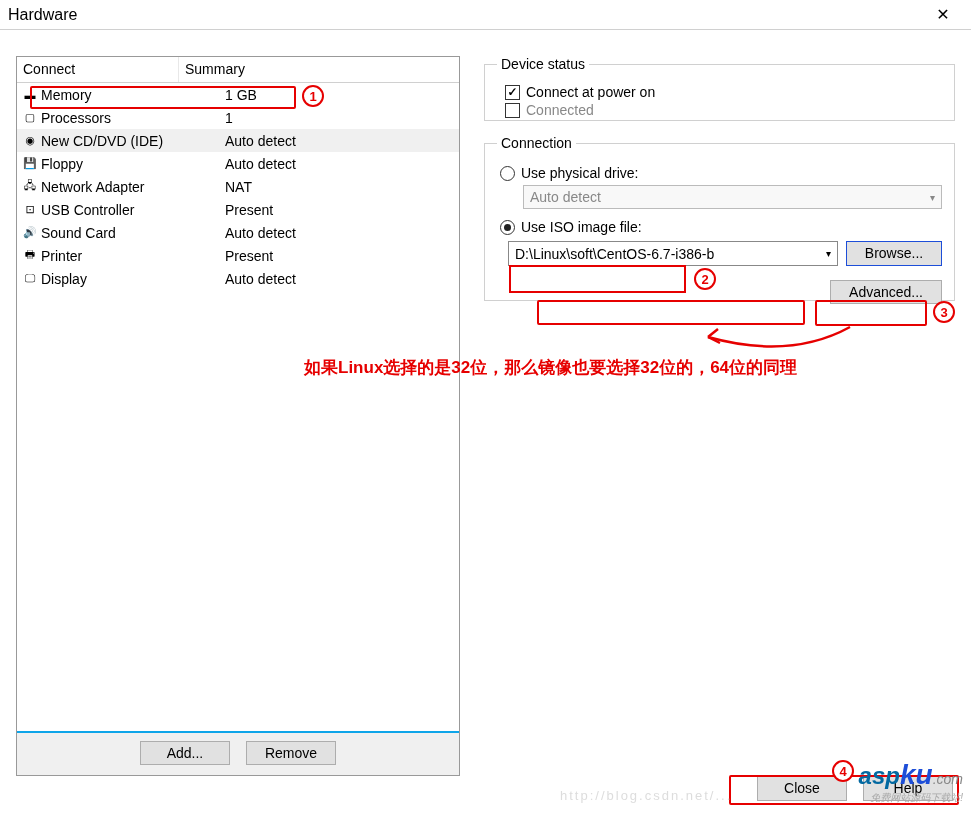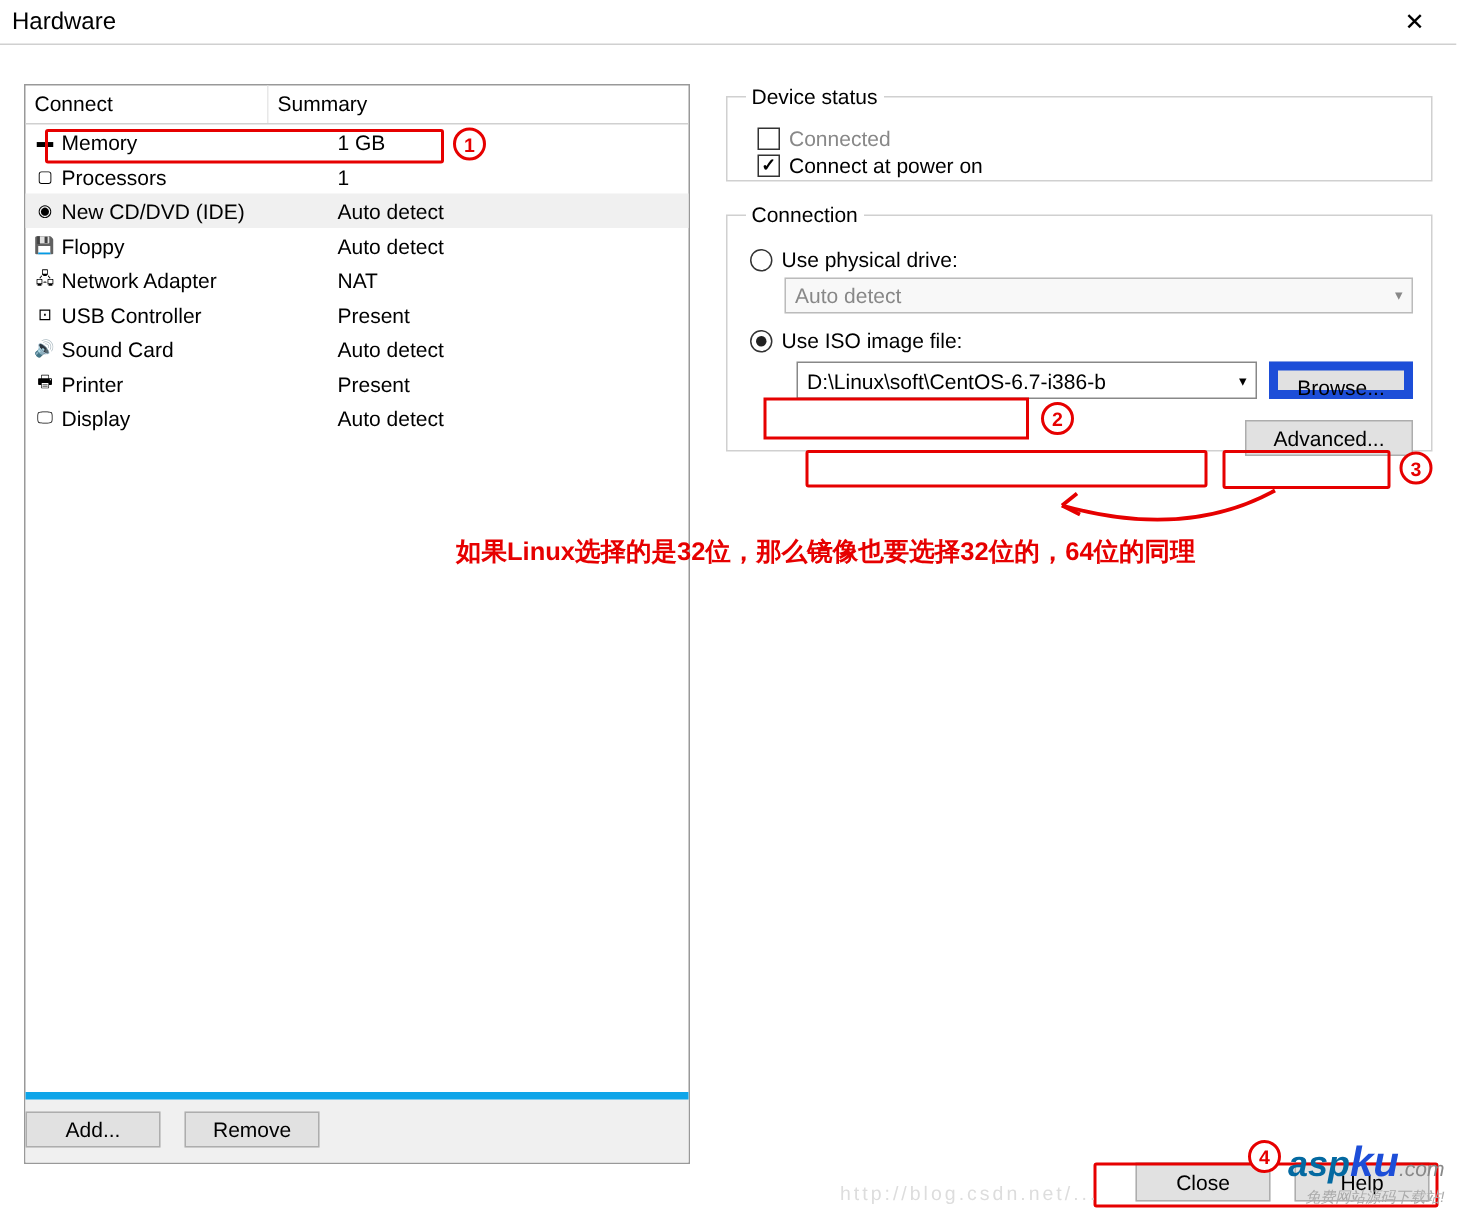"Connected" div.check-row { order: before "Connect at power on" -> after "Connect at power on" }
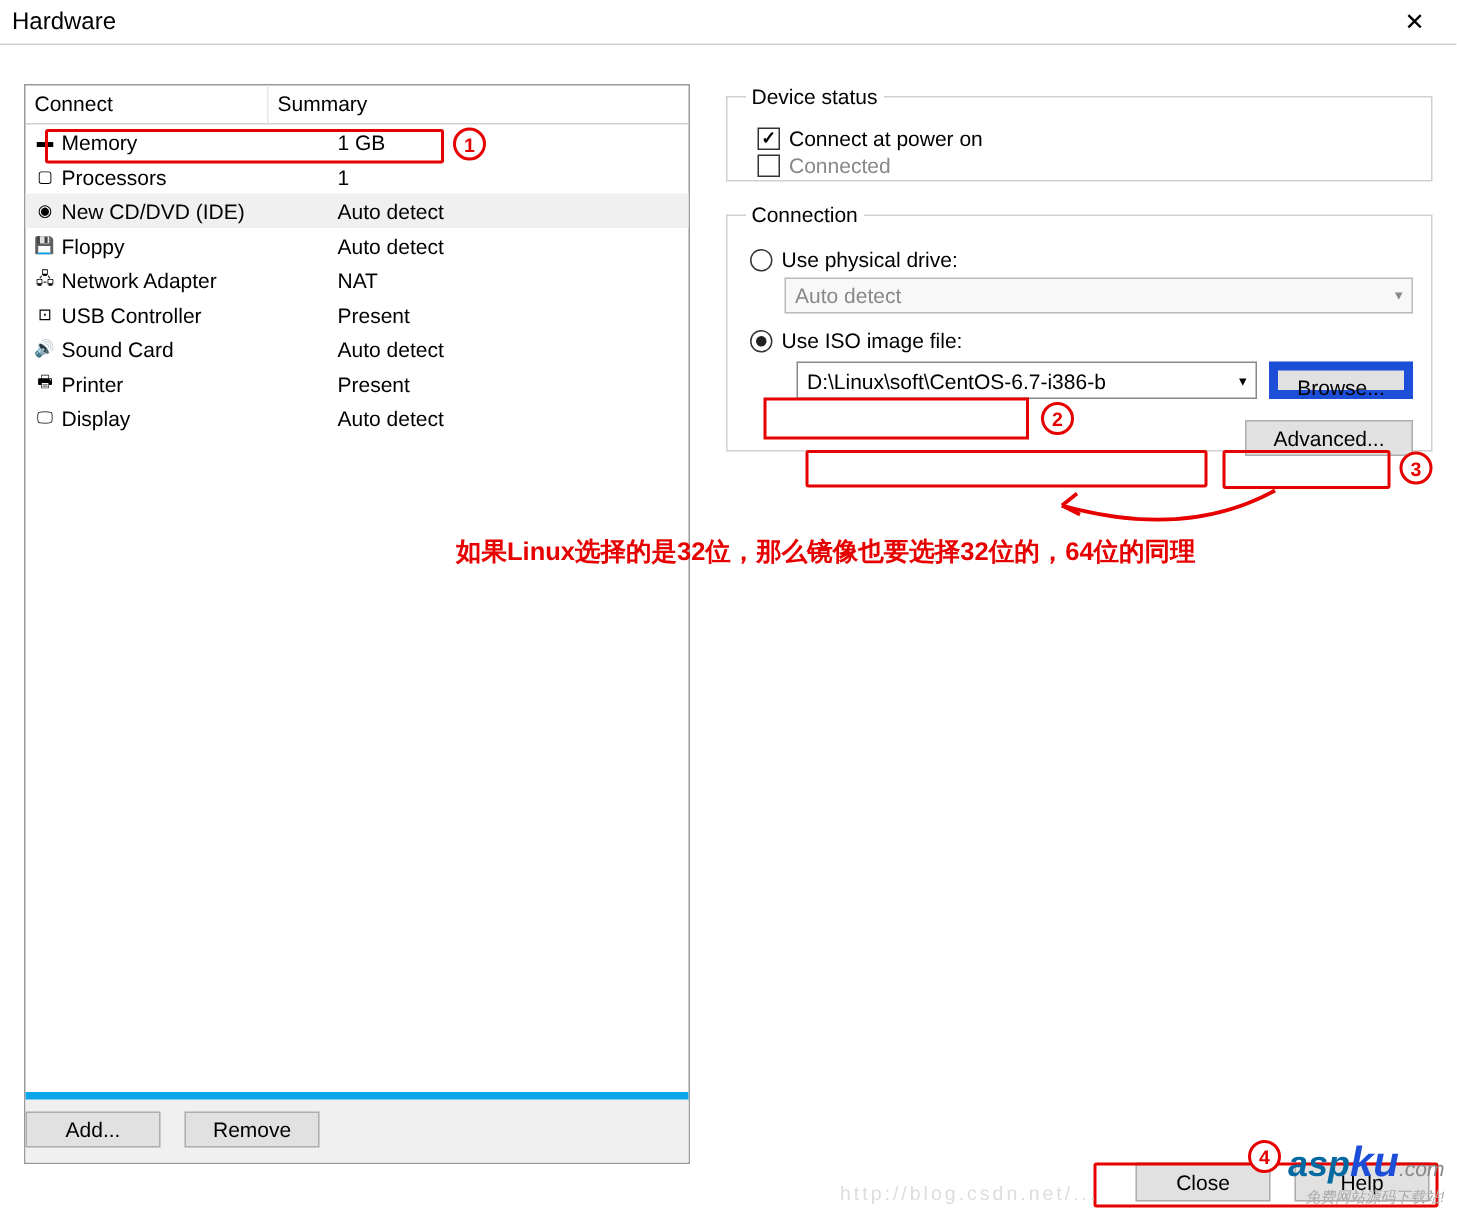"D:\Linux\soft\CentOS-6.7-i386-b" .iso-row { margin-left: 34px -> 11px }
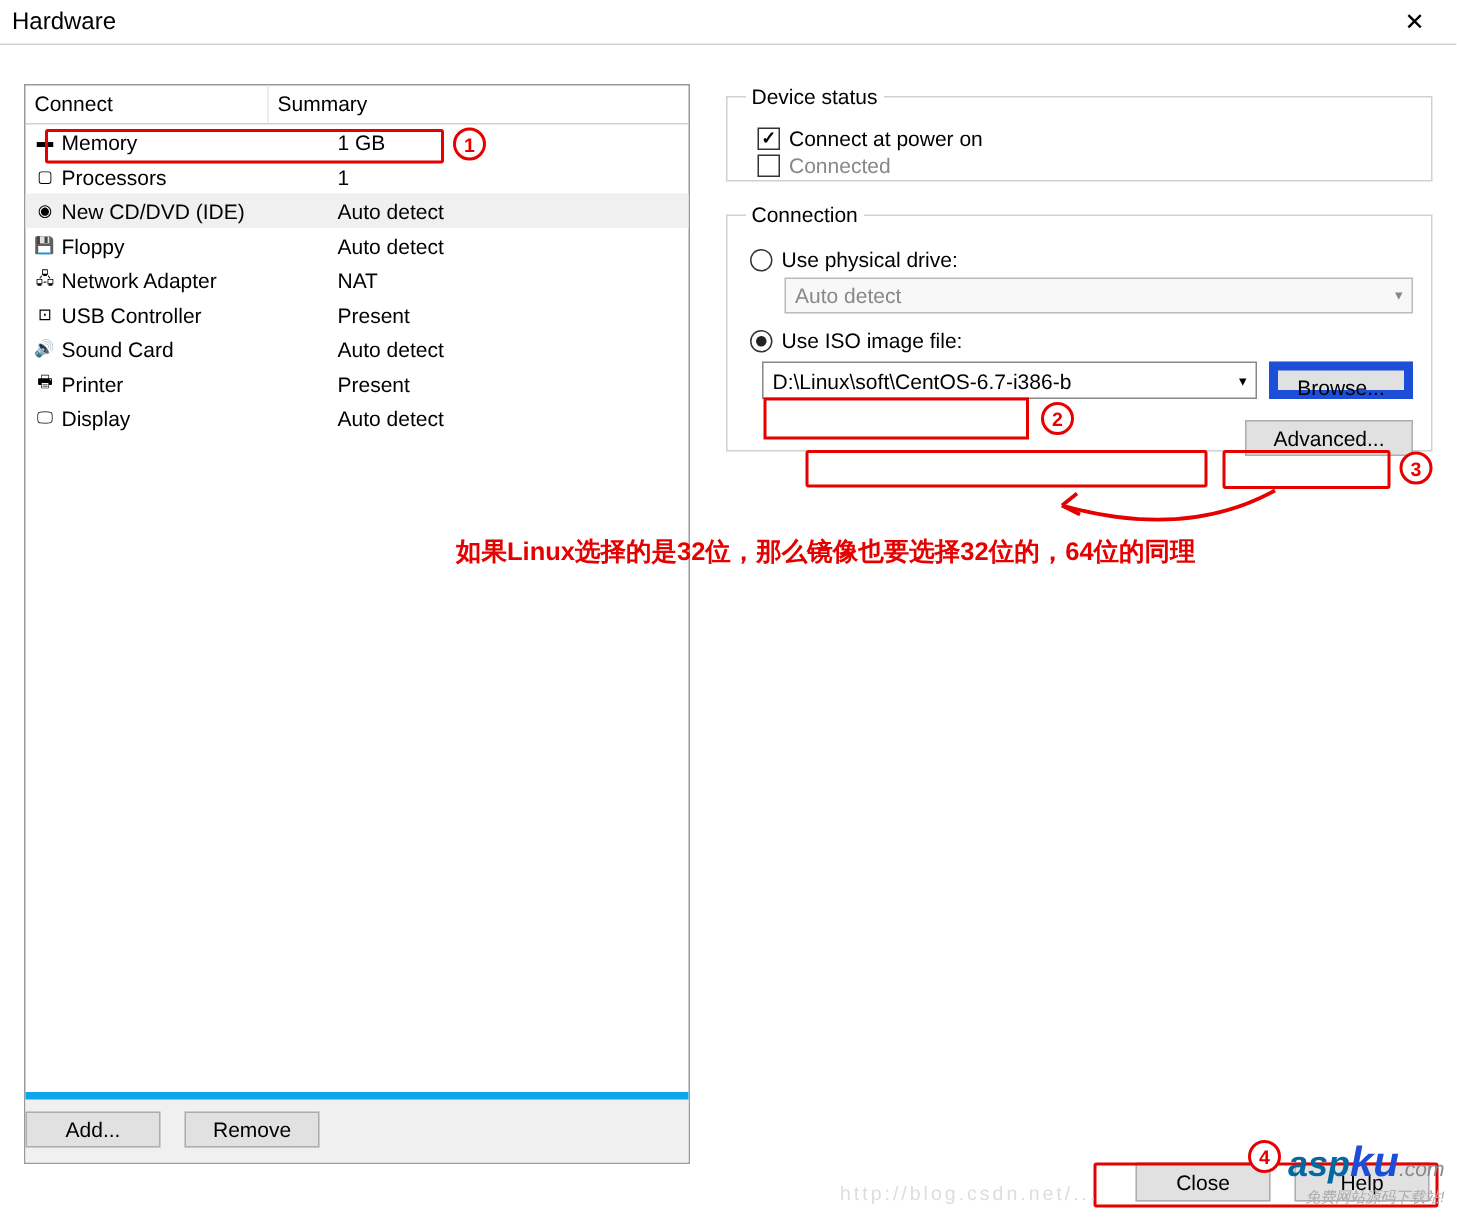"Browse..." .browse-btn { border: 6px solid #1d4ed8 -> 1px solid #1d4ed8 }
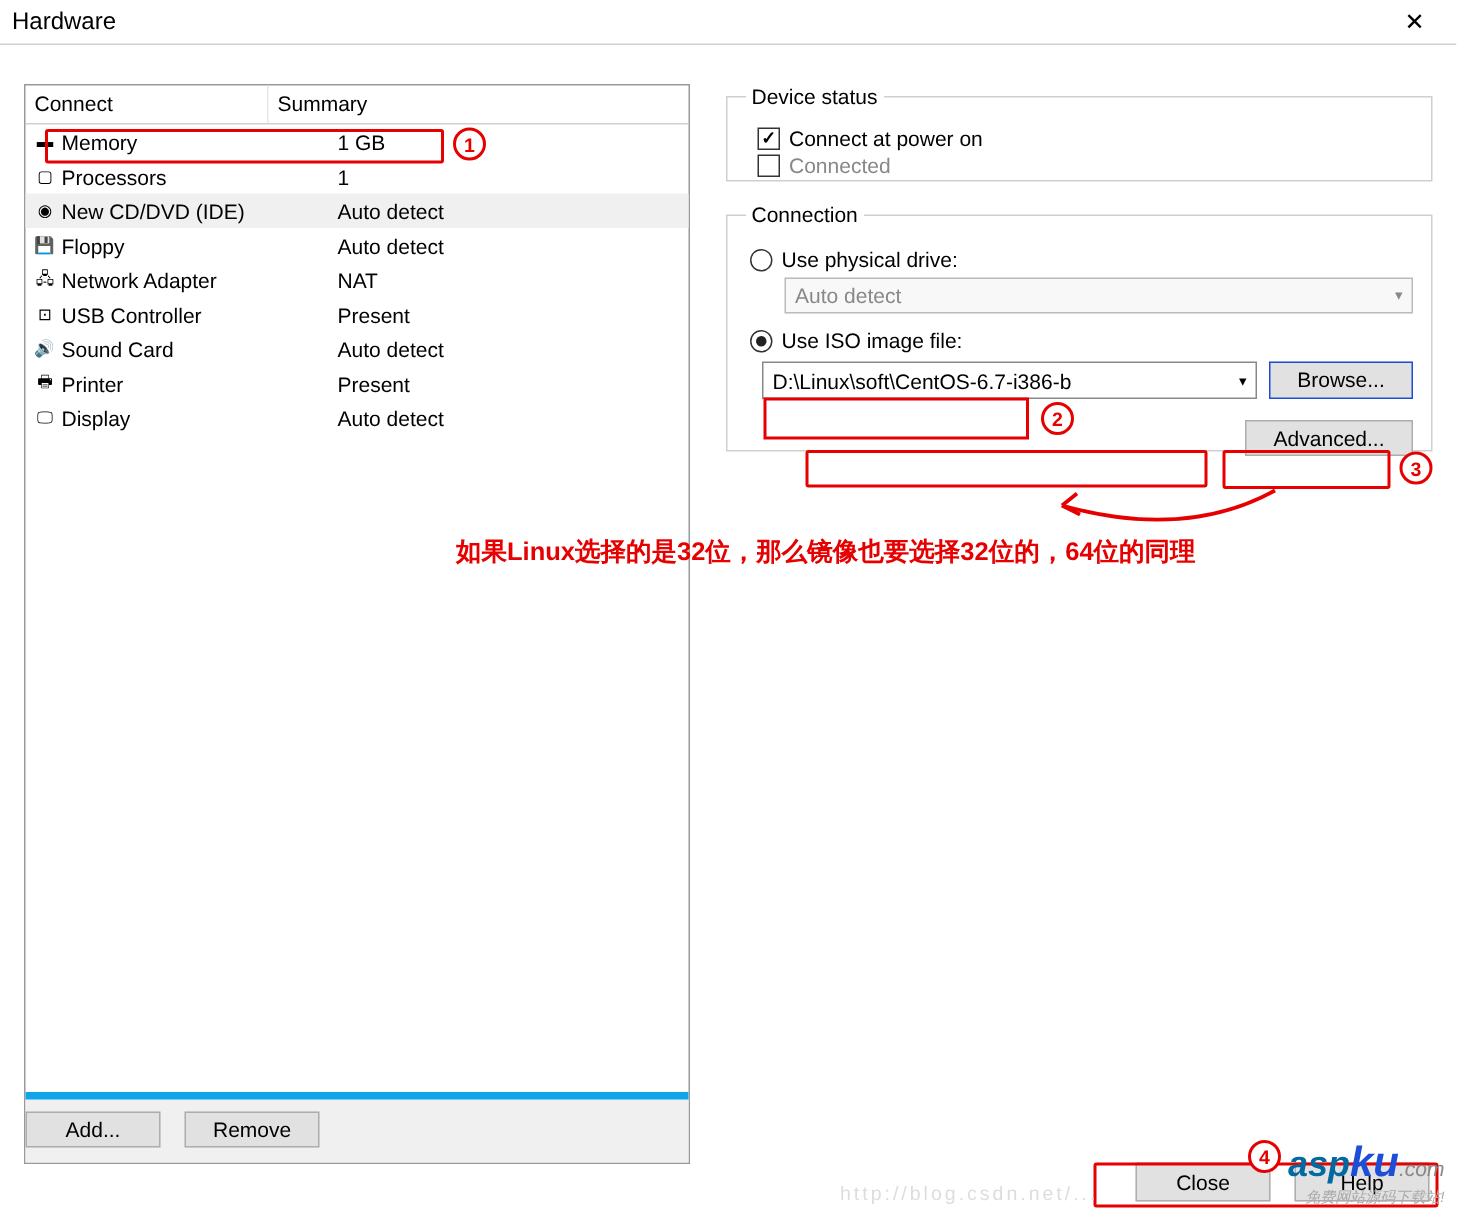"Add..." .left-buttons { border-top: 5px solid #0ea5e9 -> 2px solid #0ea5e9; justify-content: flex-start -> center }
